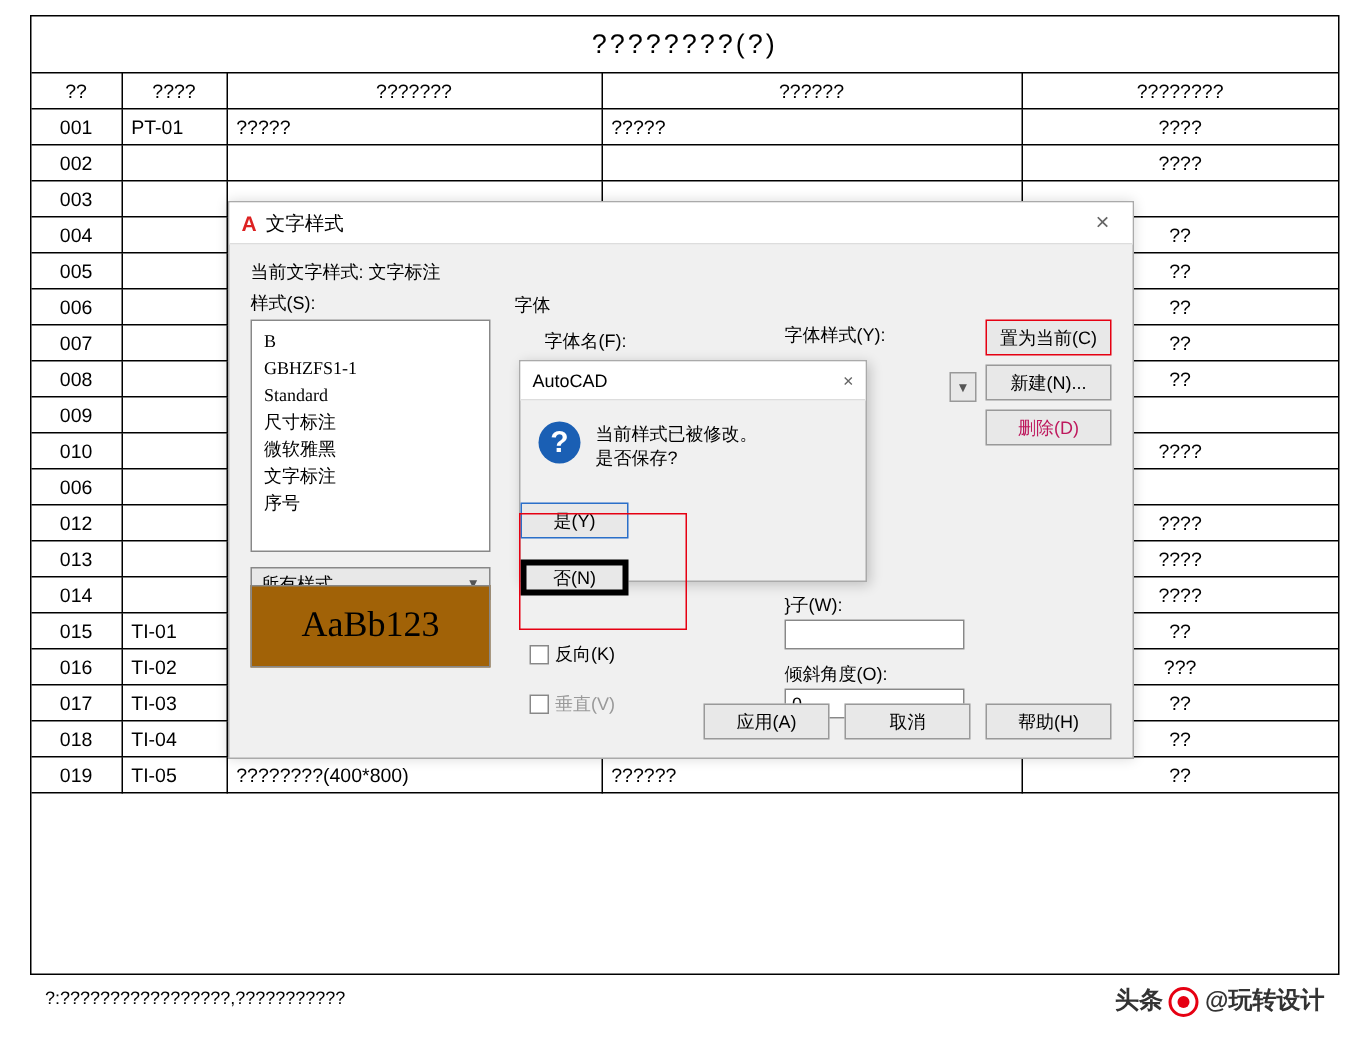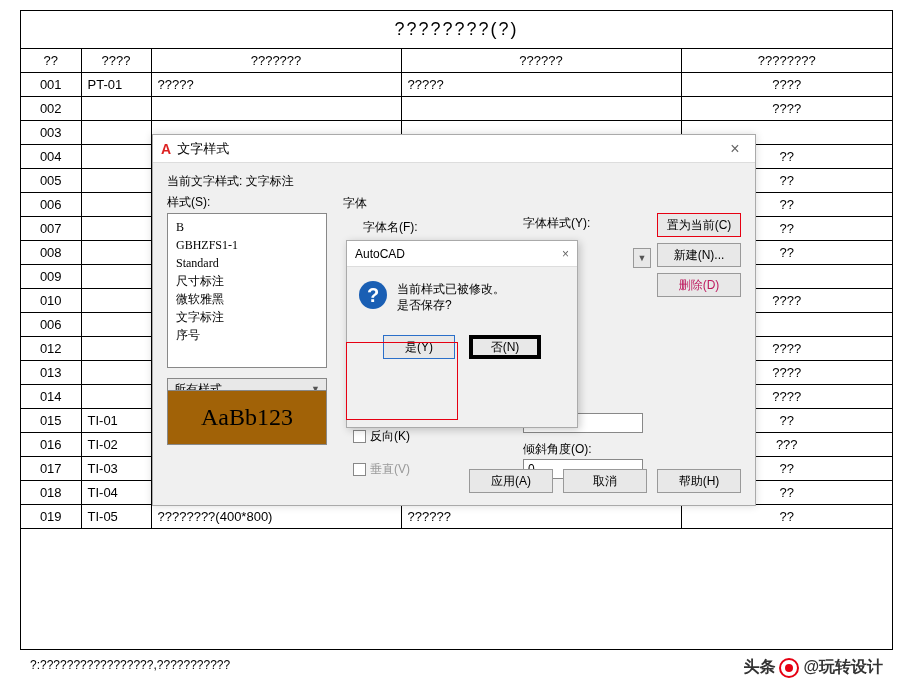"AutoCAD" .dlg2 { height: 188px -> 148px }
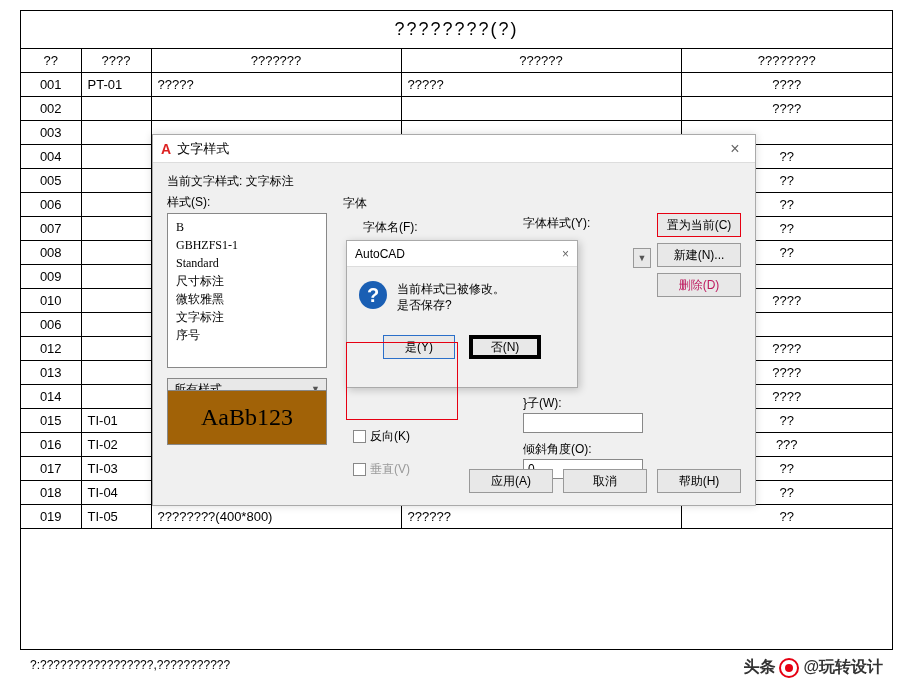"是(Y)" .dlg2-btns { flex-direction: none -> column }
